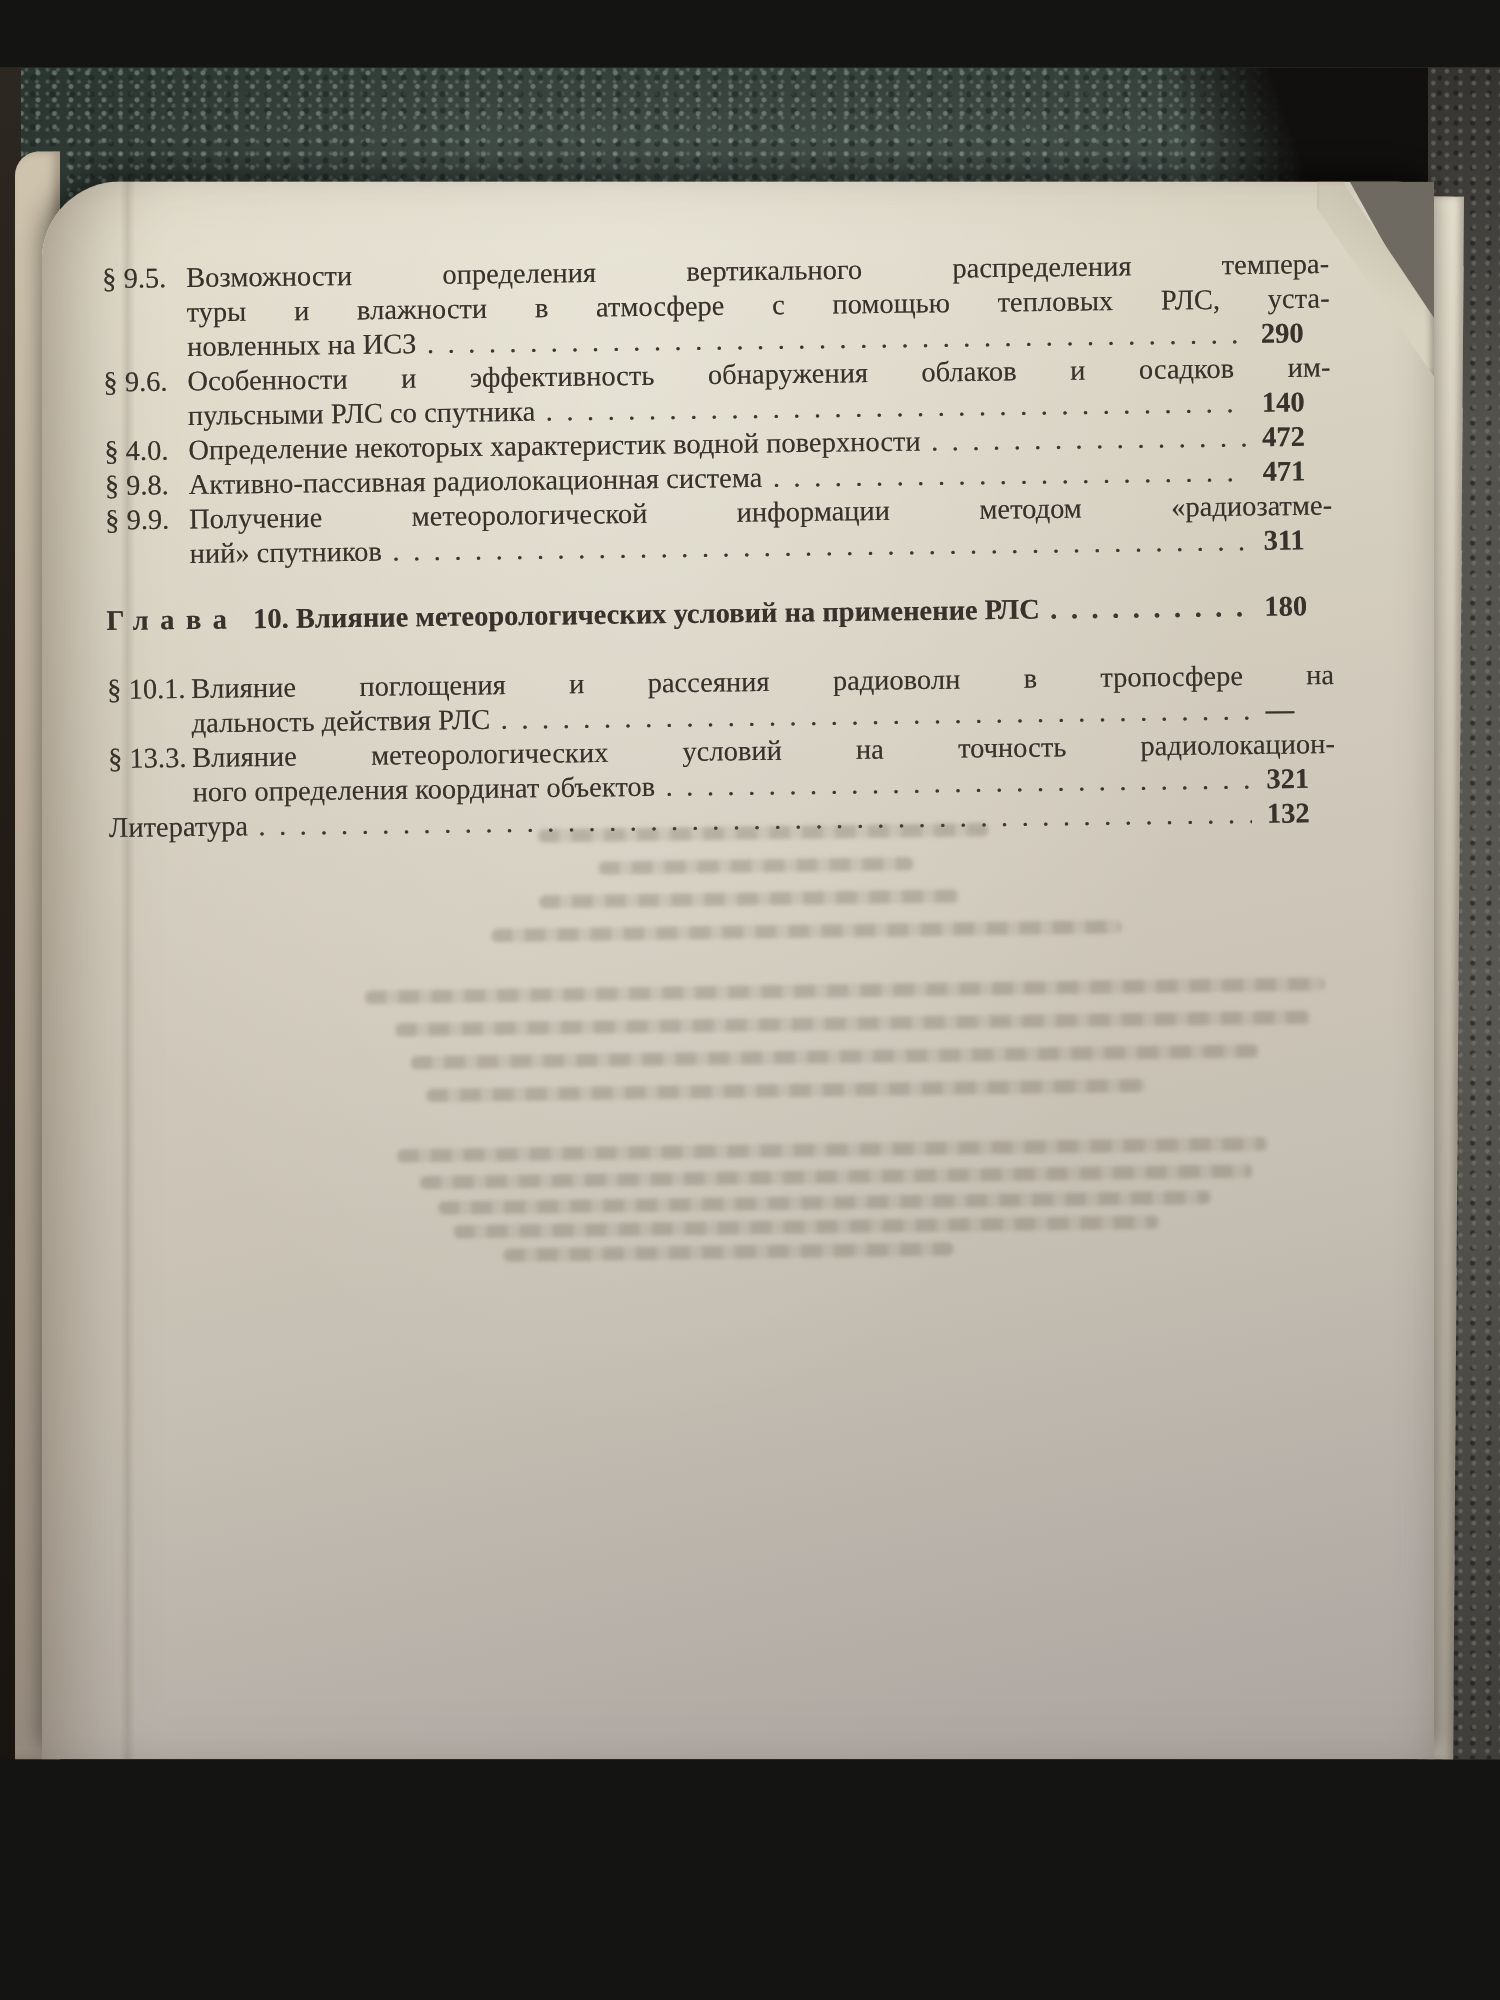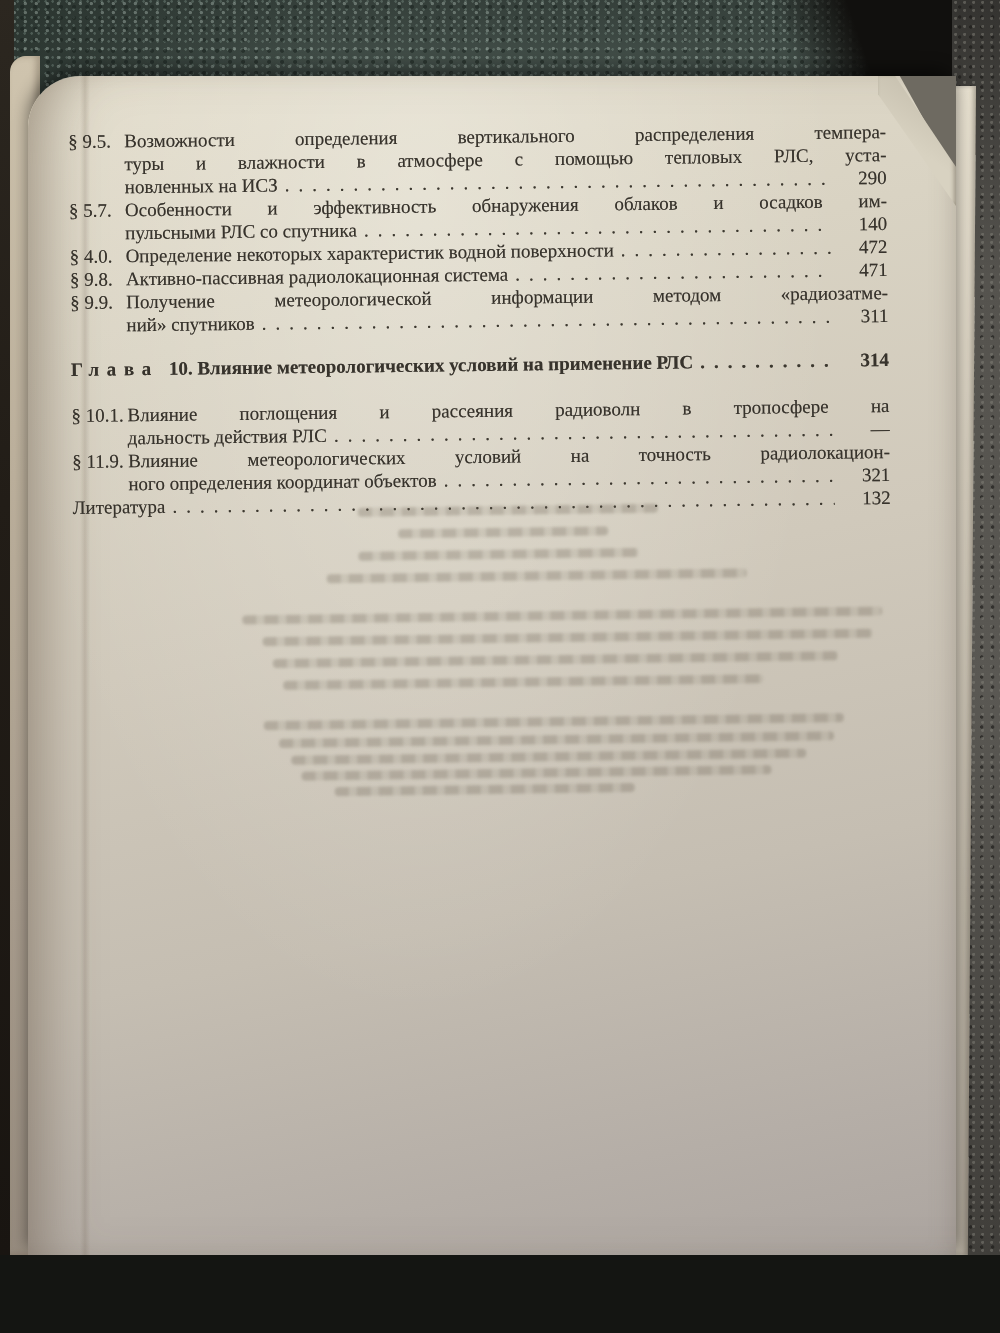"§ 9.5." .scene { height: 1255px -> 1128px; margin-top: none -> 45px }
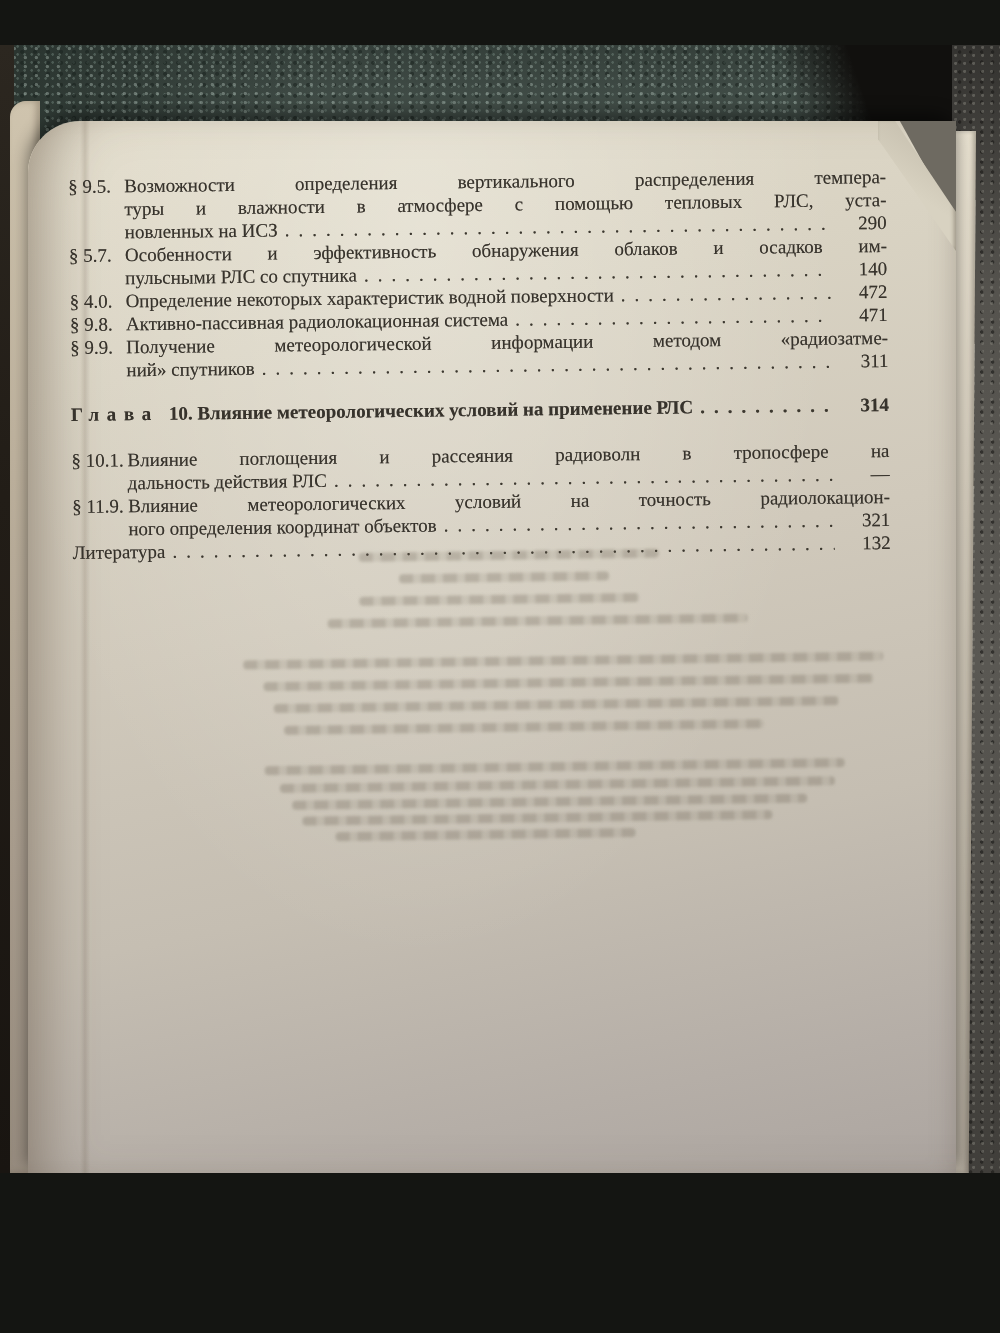"290" .toc-page { font-weight: none -> bold; text-align: right -> none }
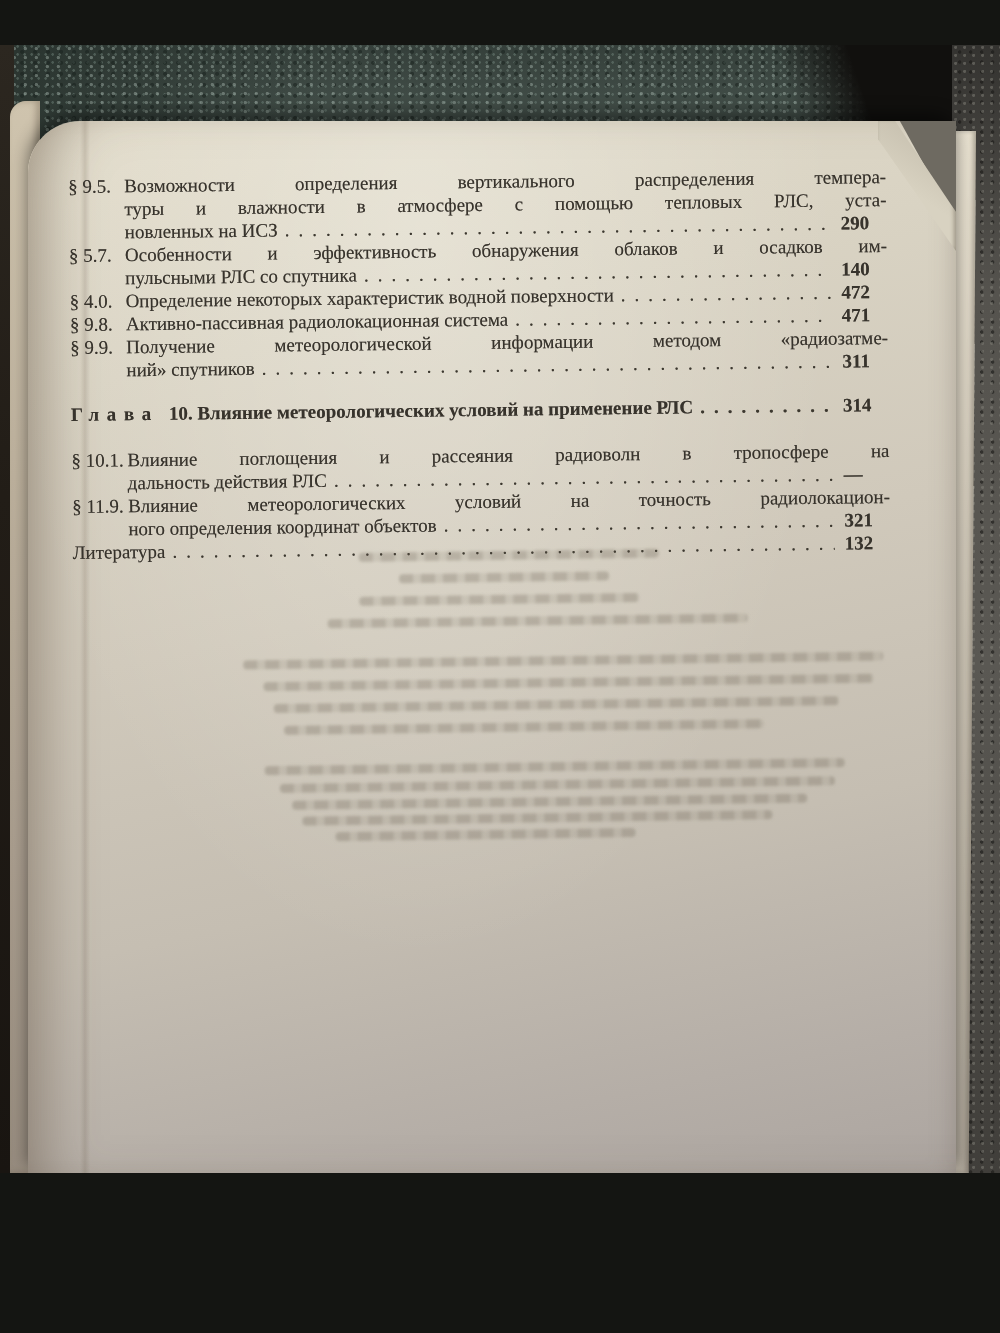"§ 5.7." span.toc-label { text: 5.7 -> 9.6 }
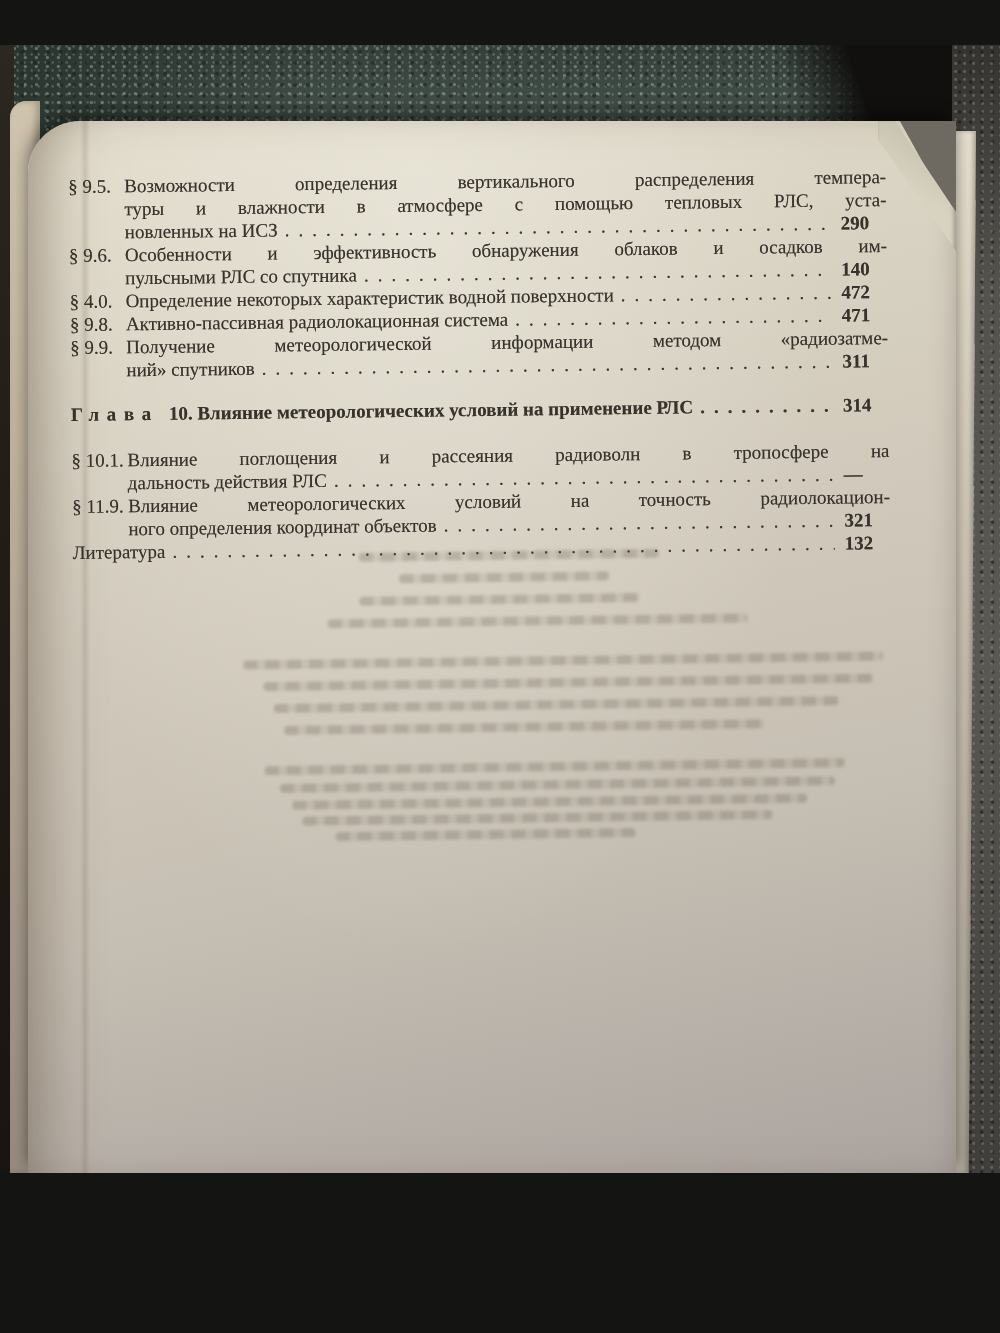"314" span.toc-page { text: 314 -> 180 }
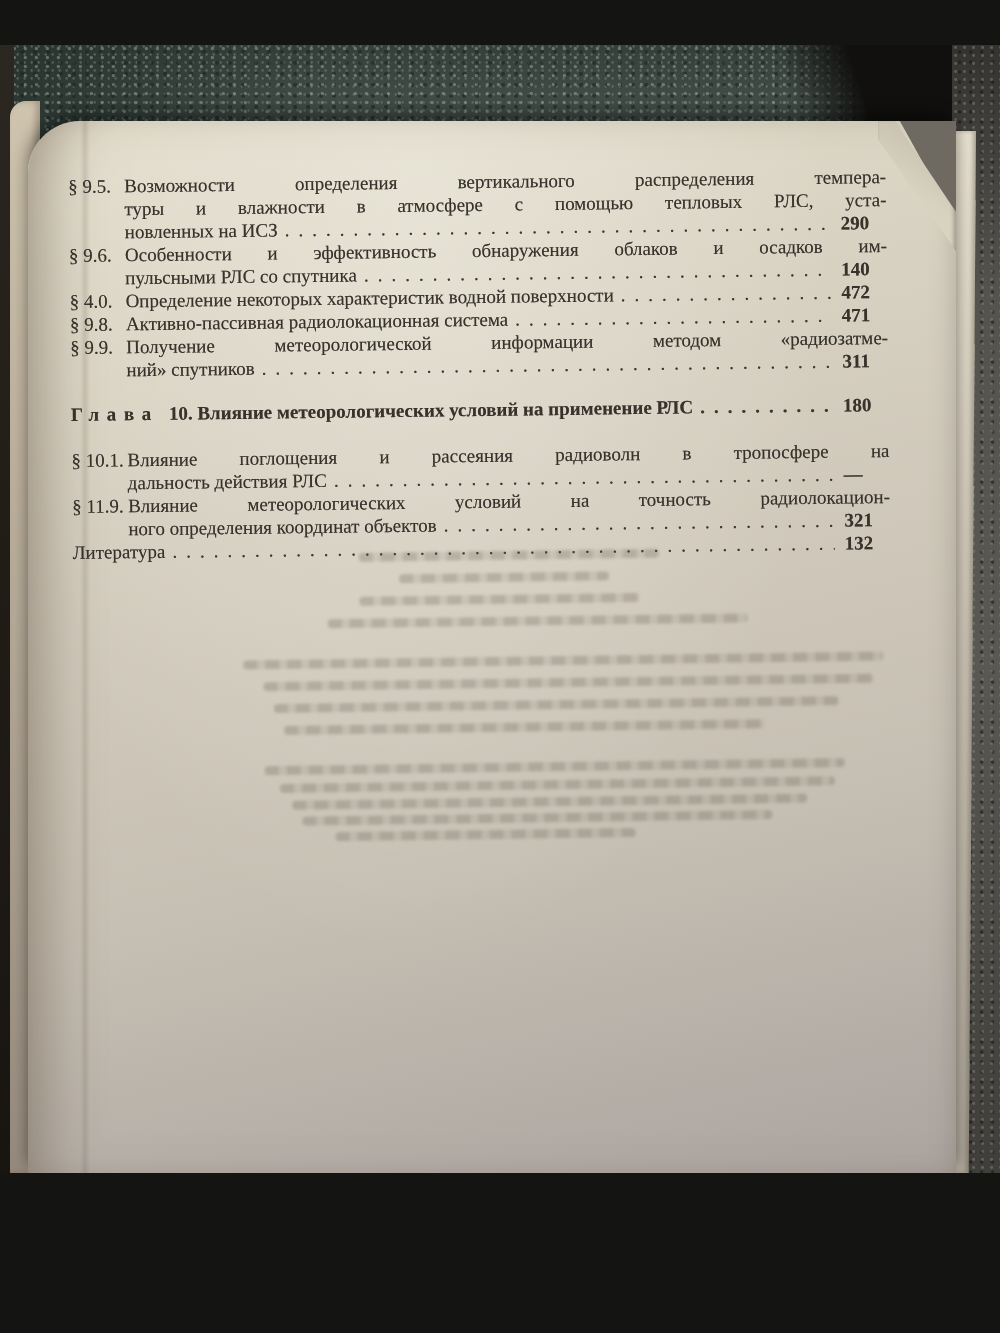"§ 11.9." span.toc-label { text: 11.9 -> 13.3 }
